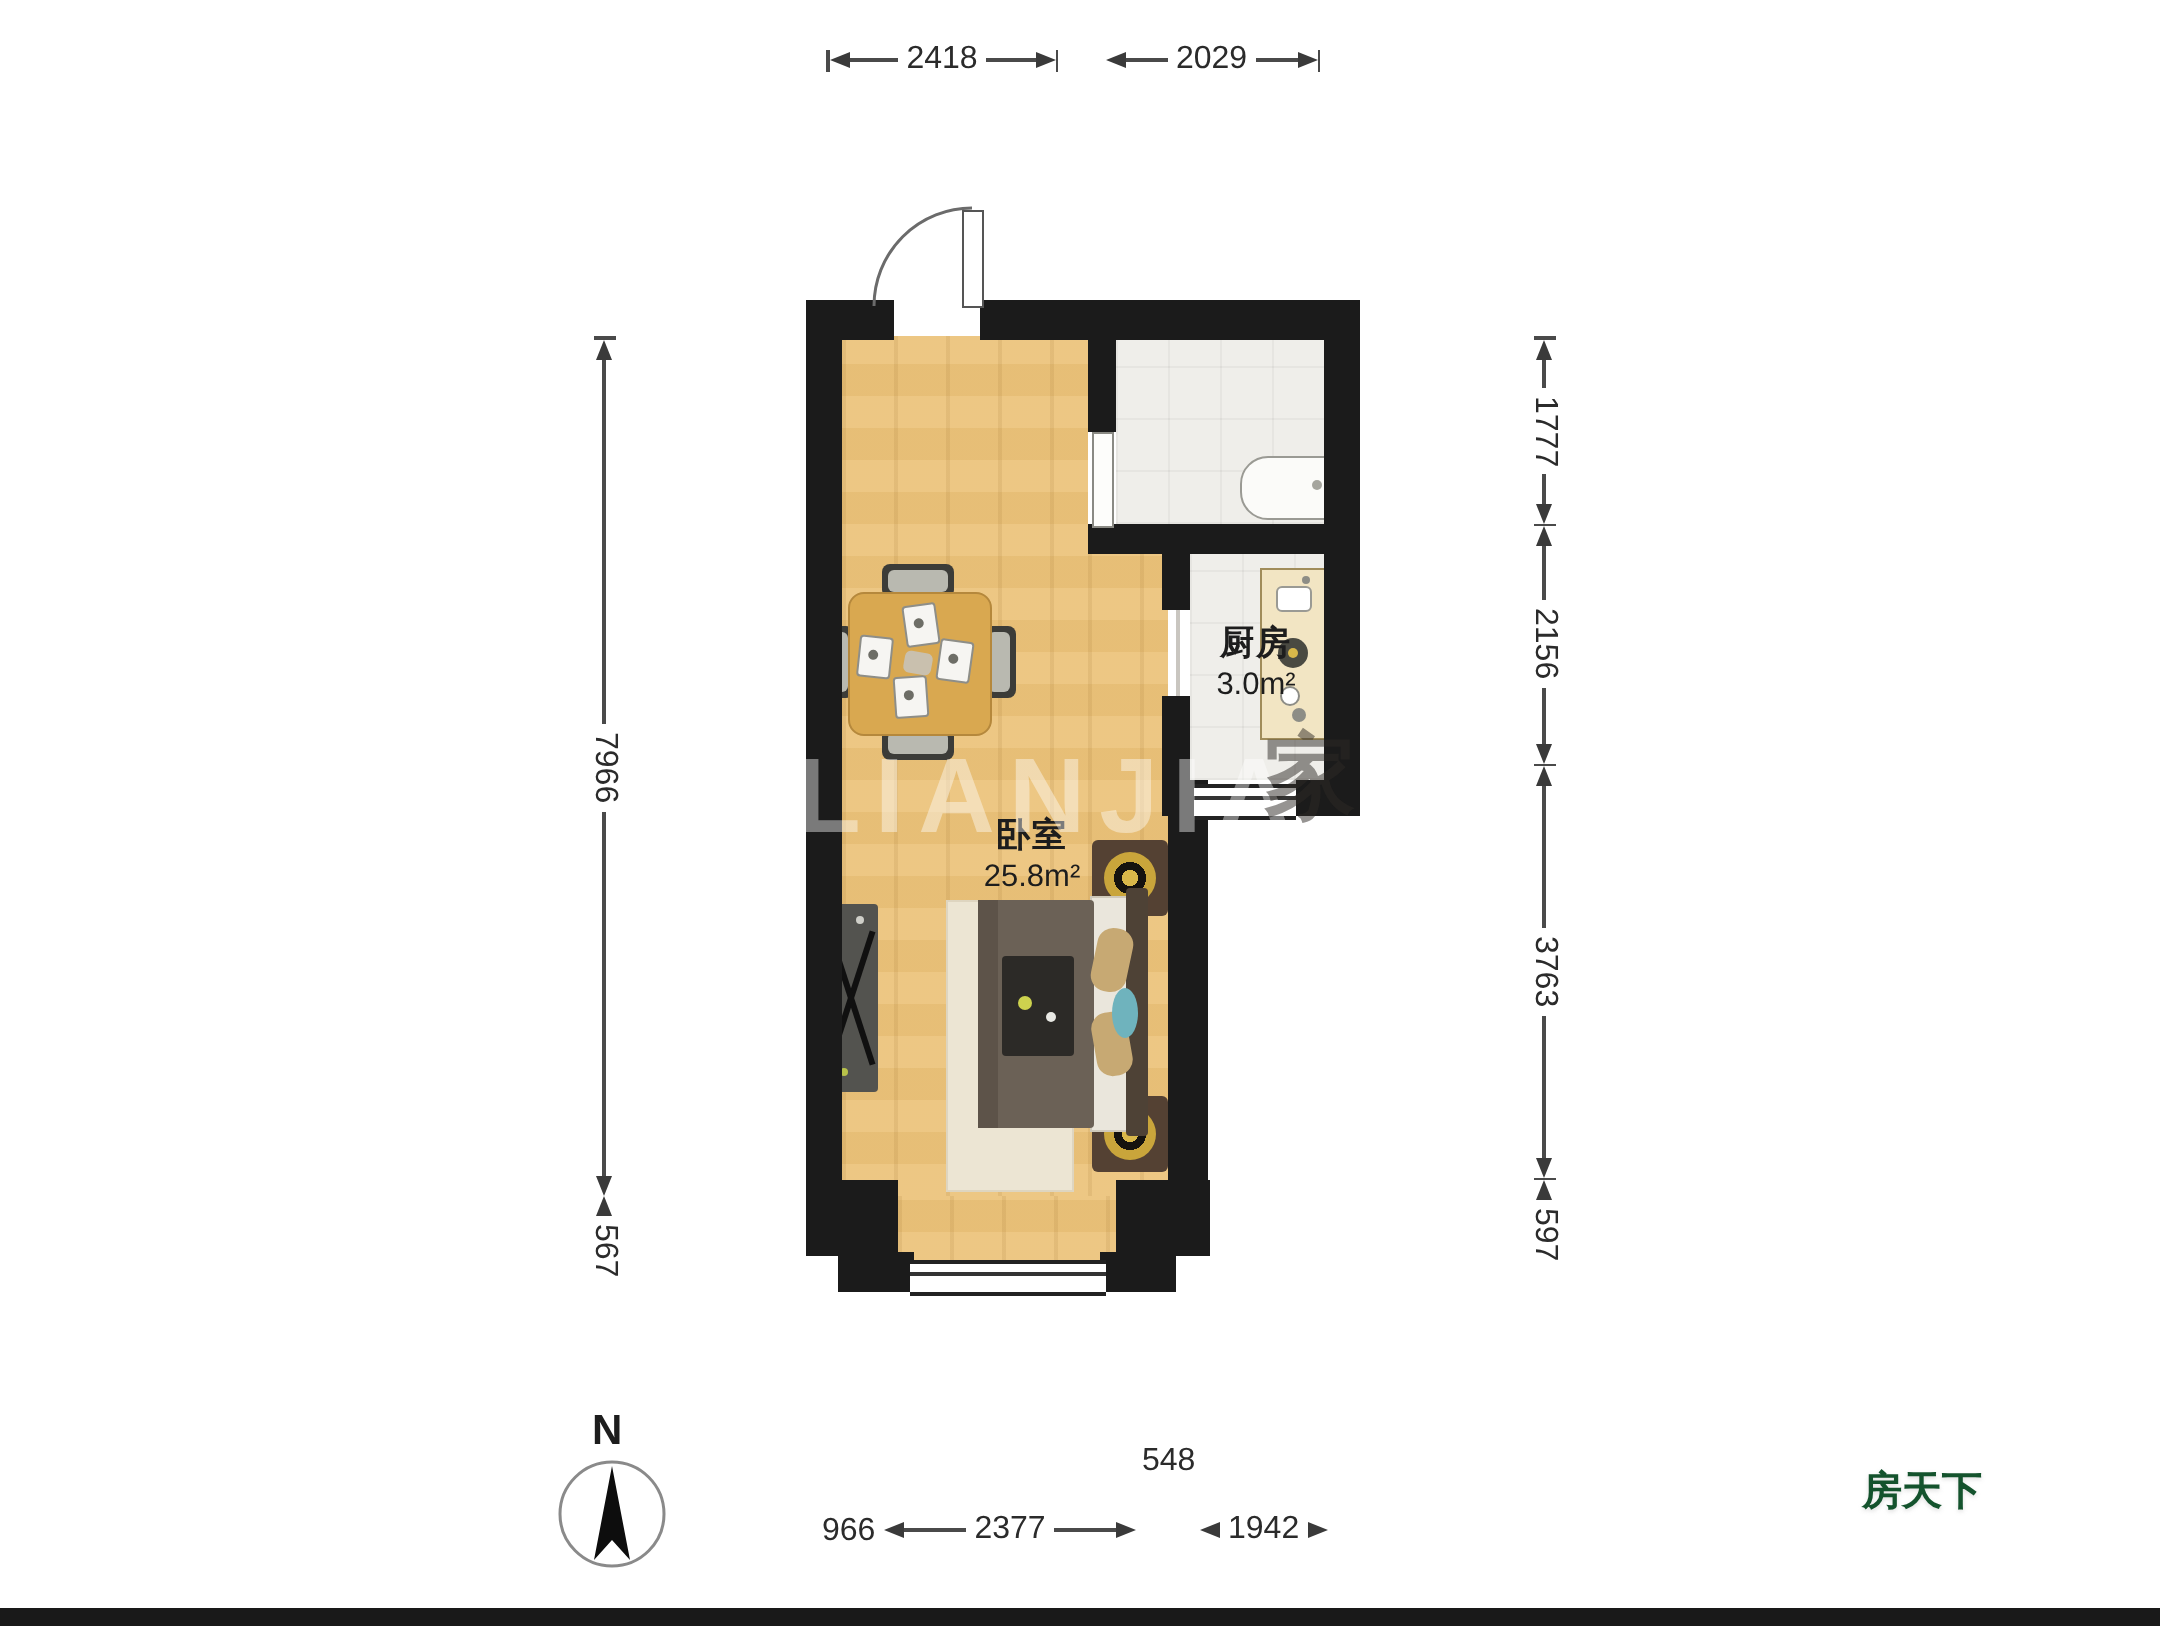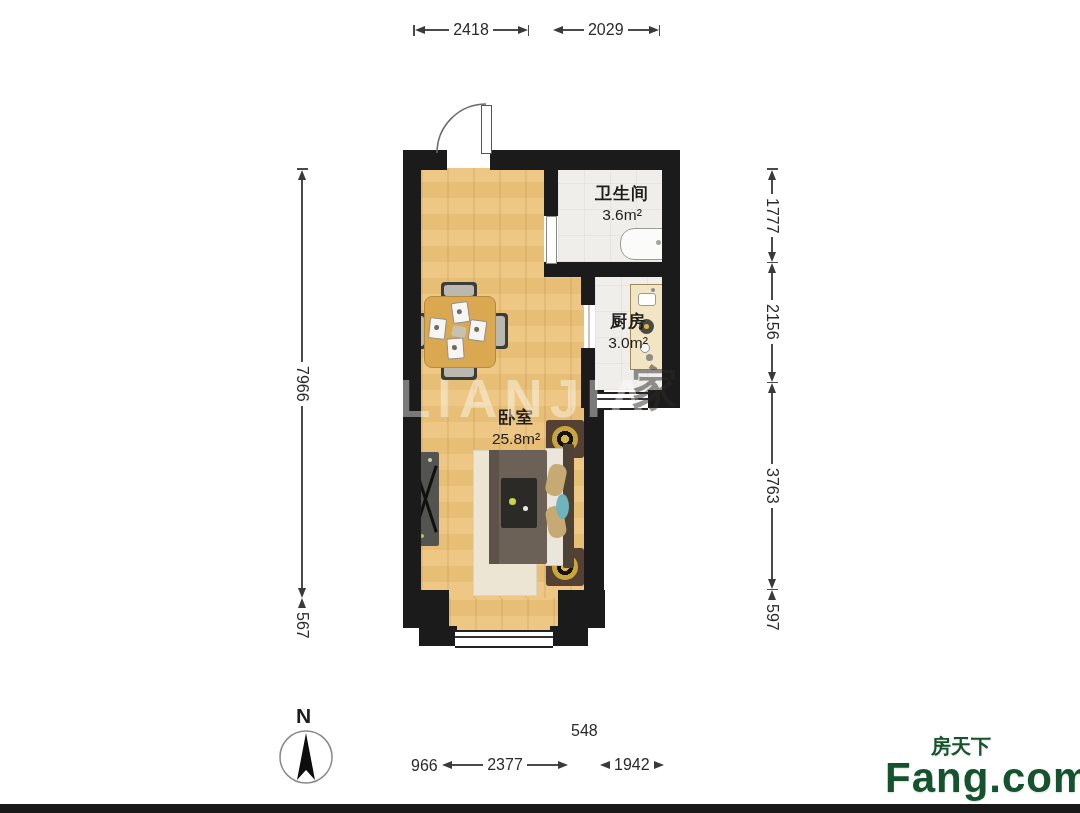"卫生间" div.roomlabel { html: <div> <span>卫生间</span> <span>3.6m²</span> </div> -> none }
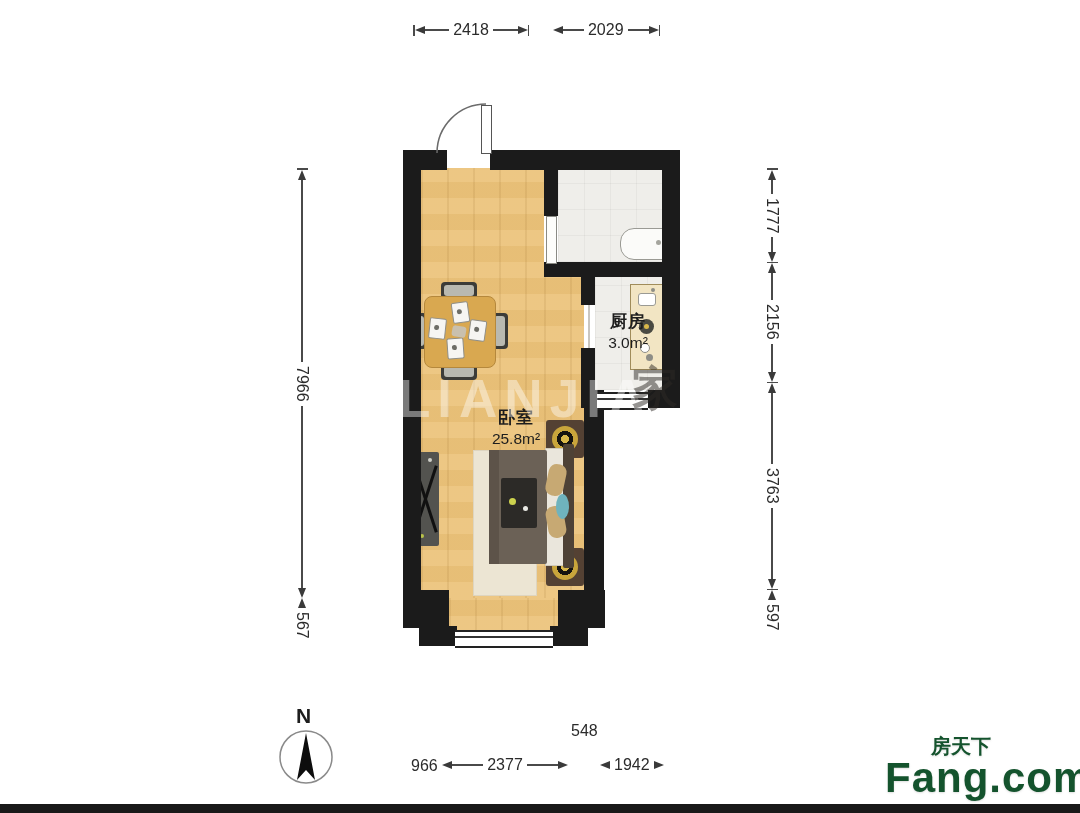"Fang.com" div.en { html: <div>Fang.com</div> -> none }
